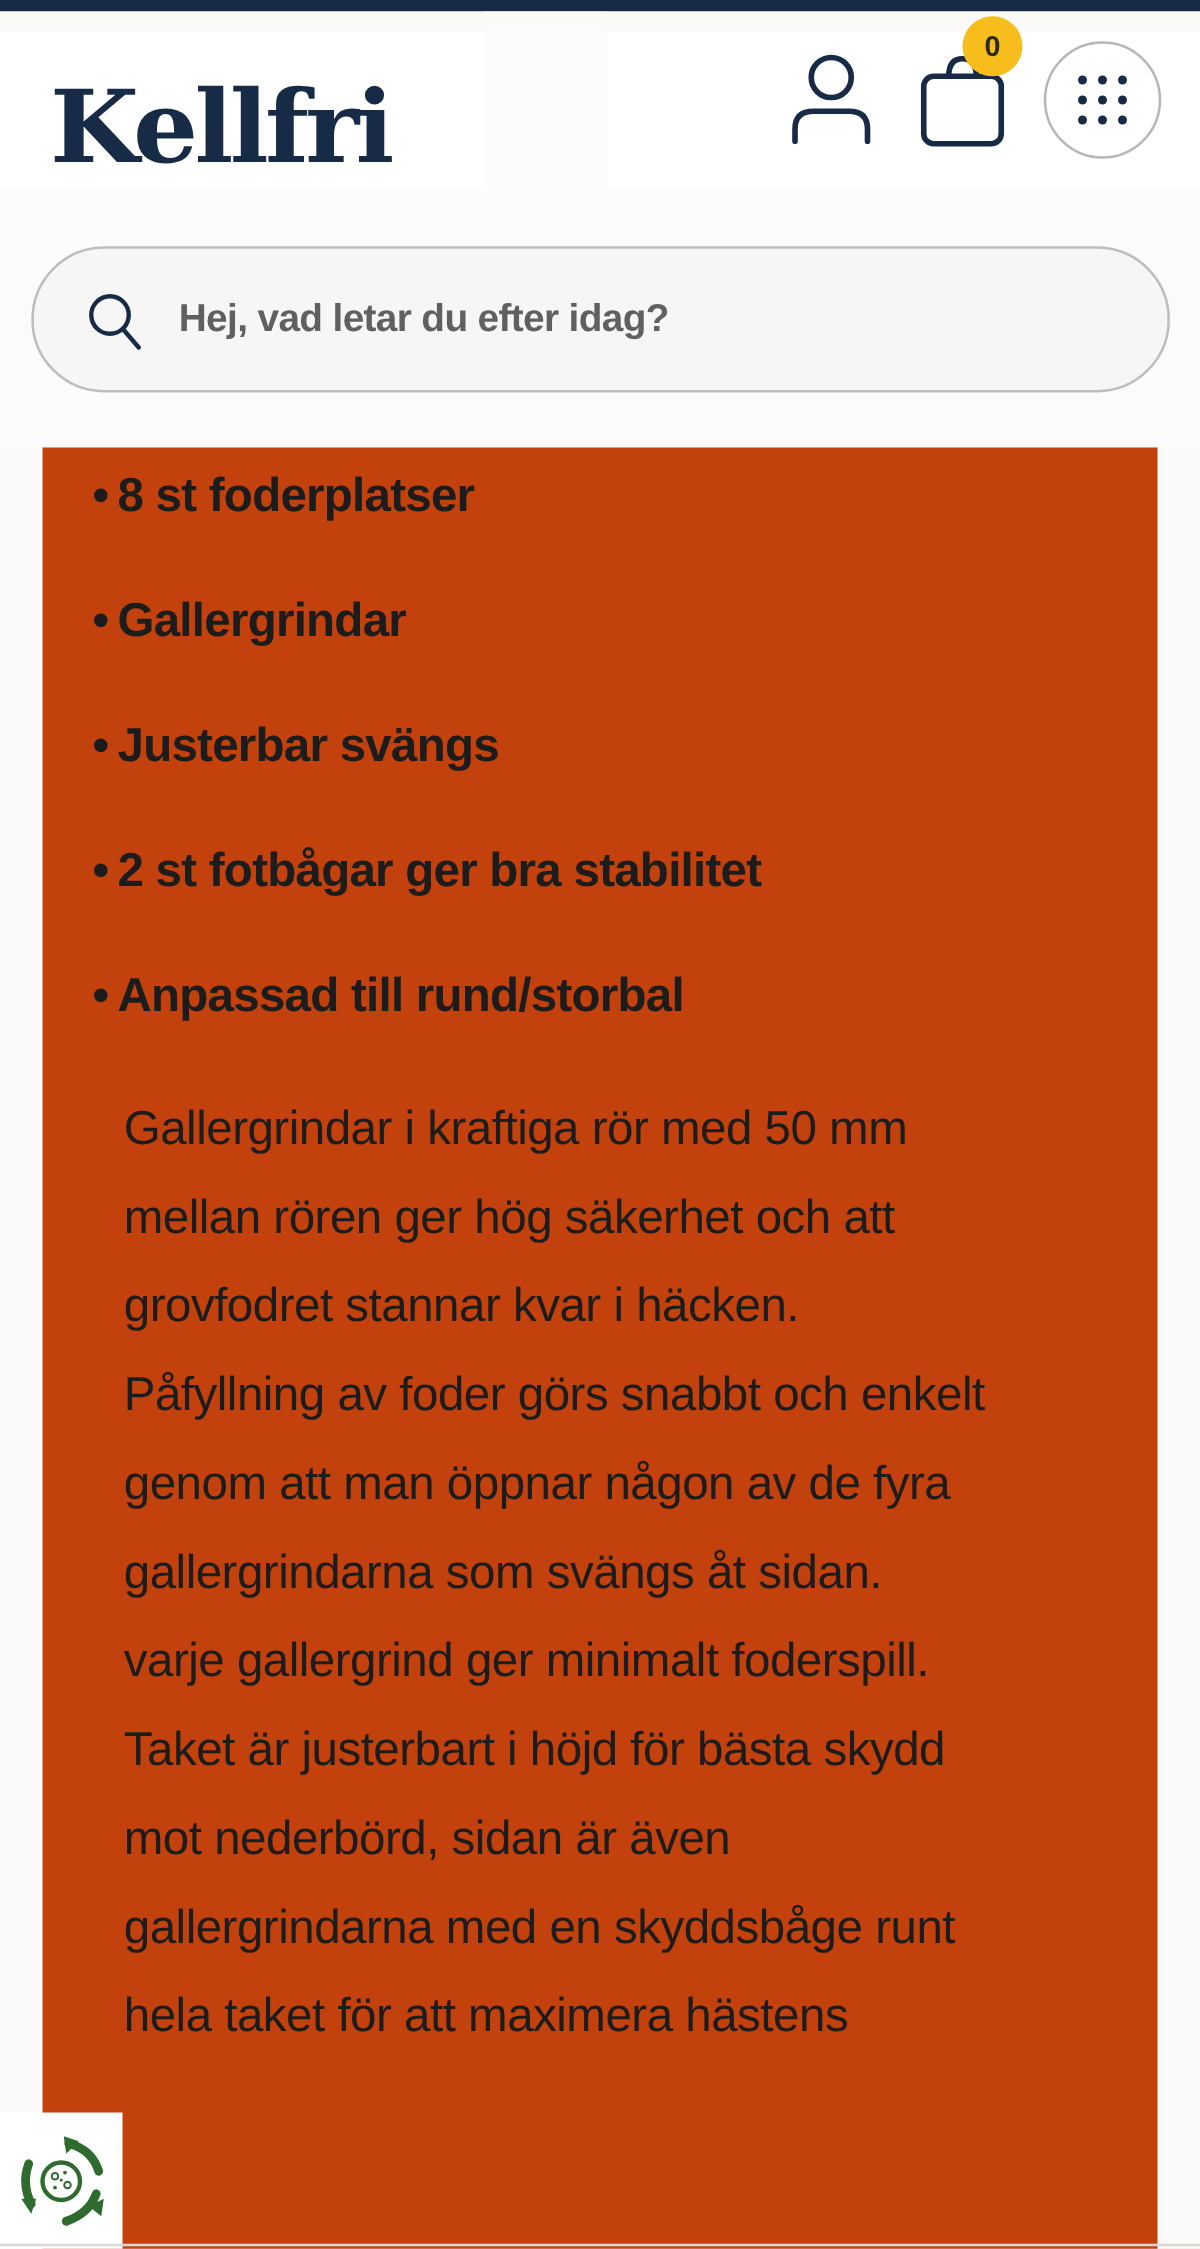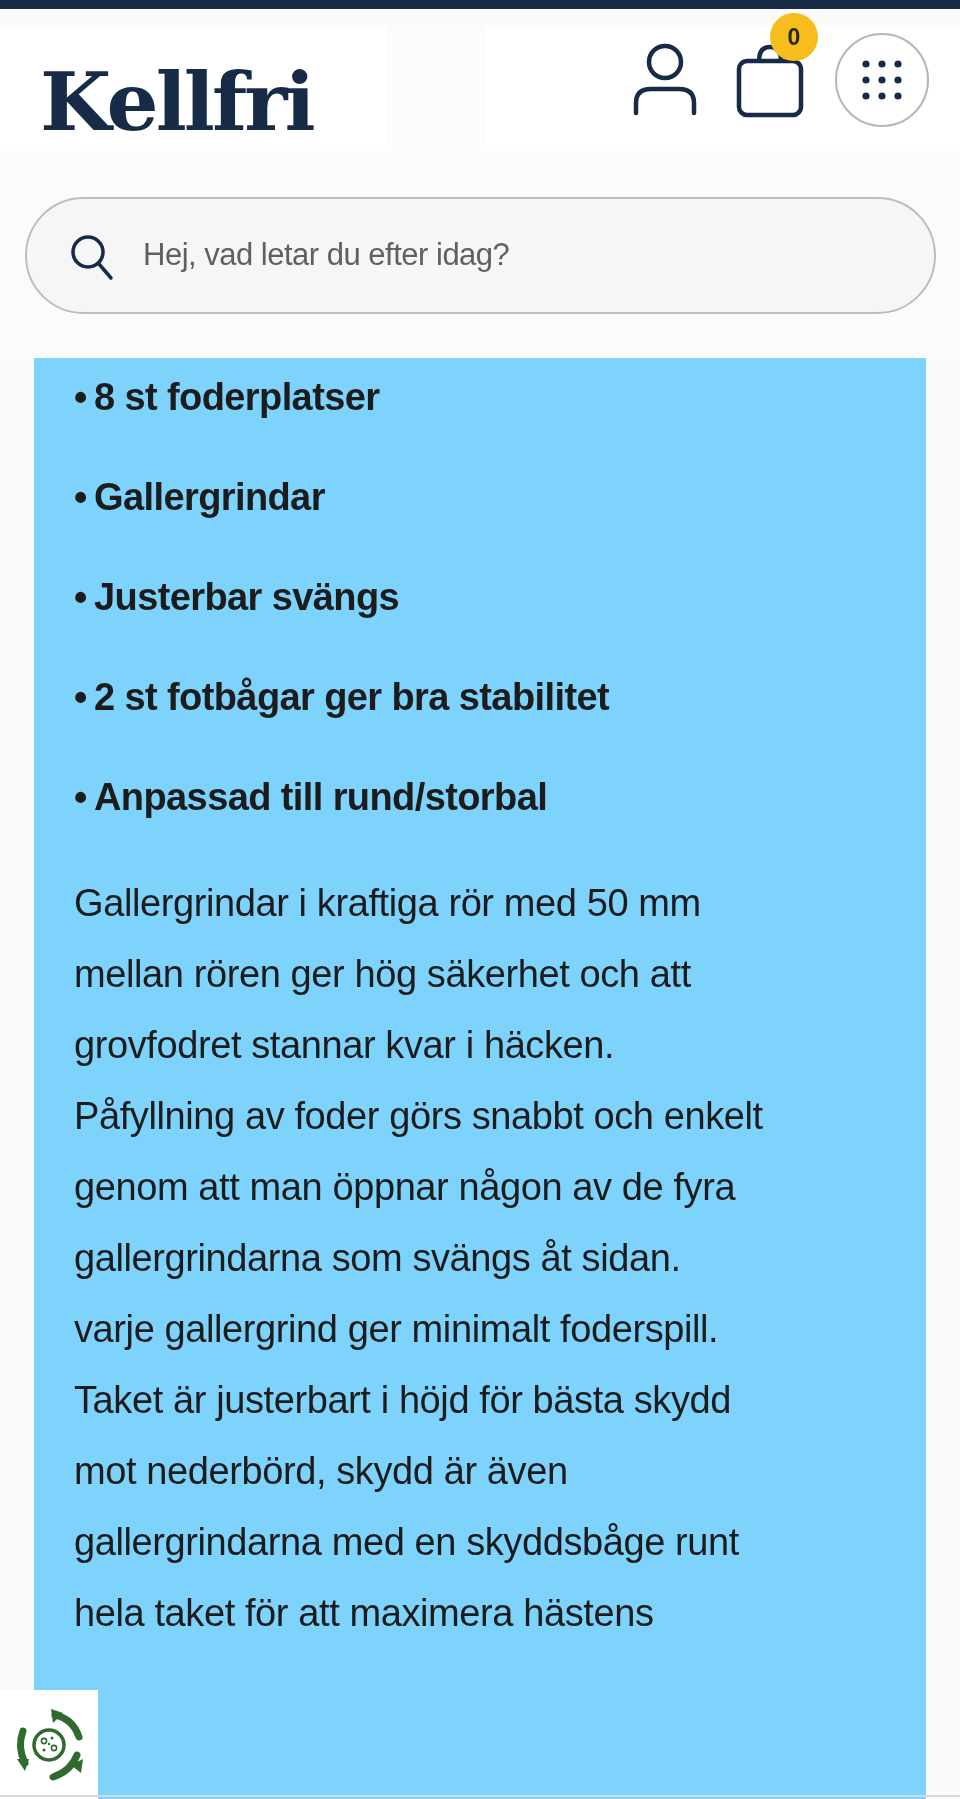"Hej, vad letar du efter" .search-input { font-weight: none -> bold }
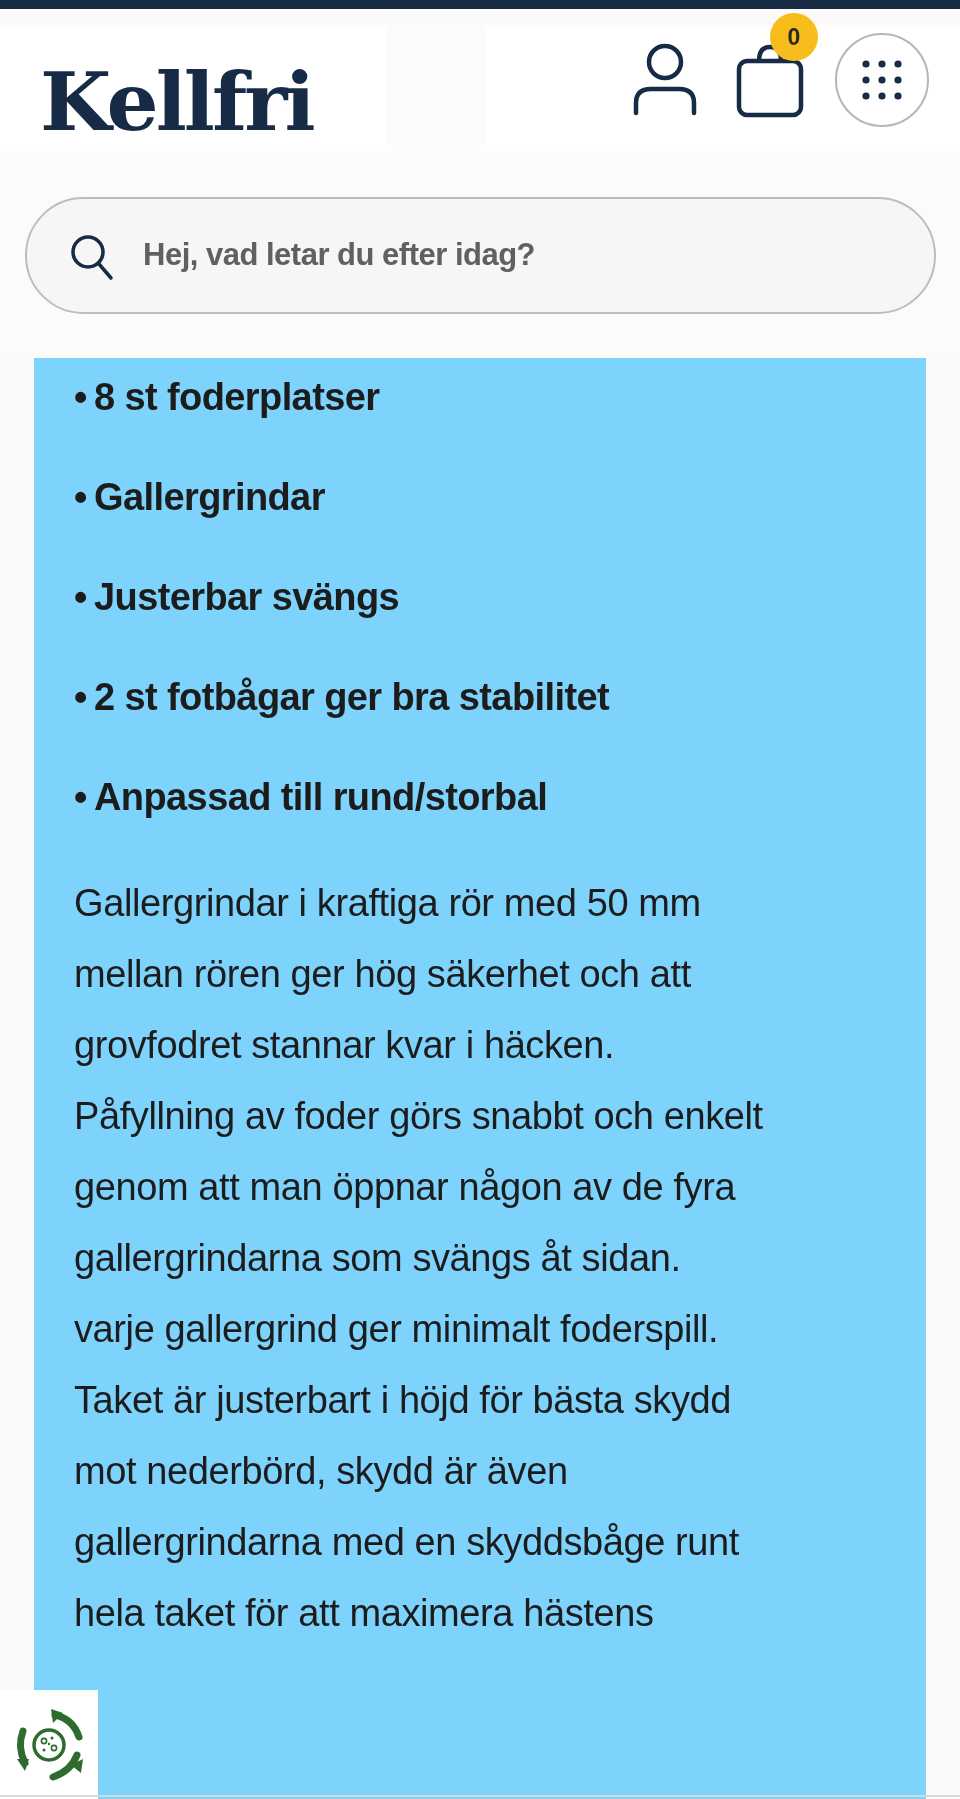"• 8 st foderplatser" .content { background: #7dd3fc -> #c2410c }
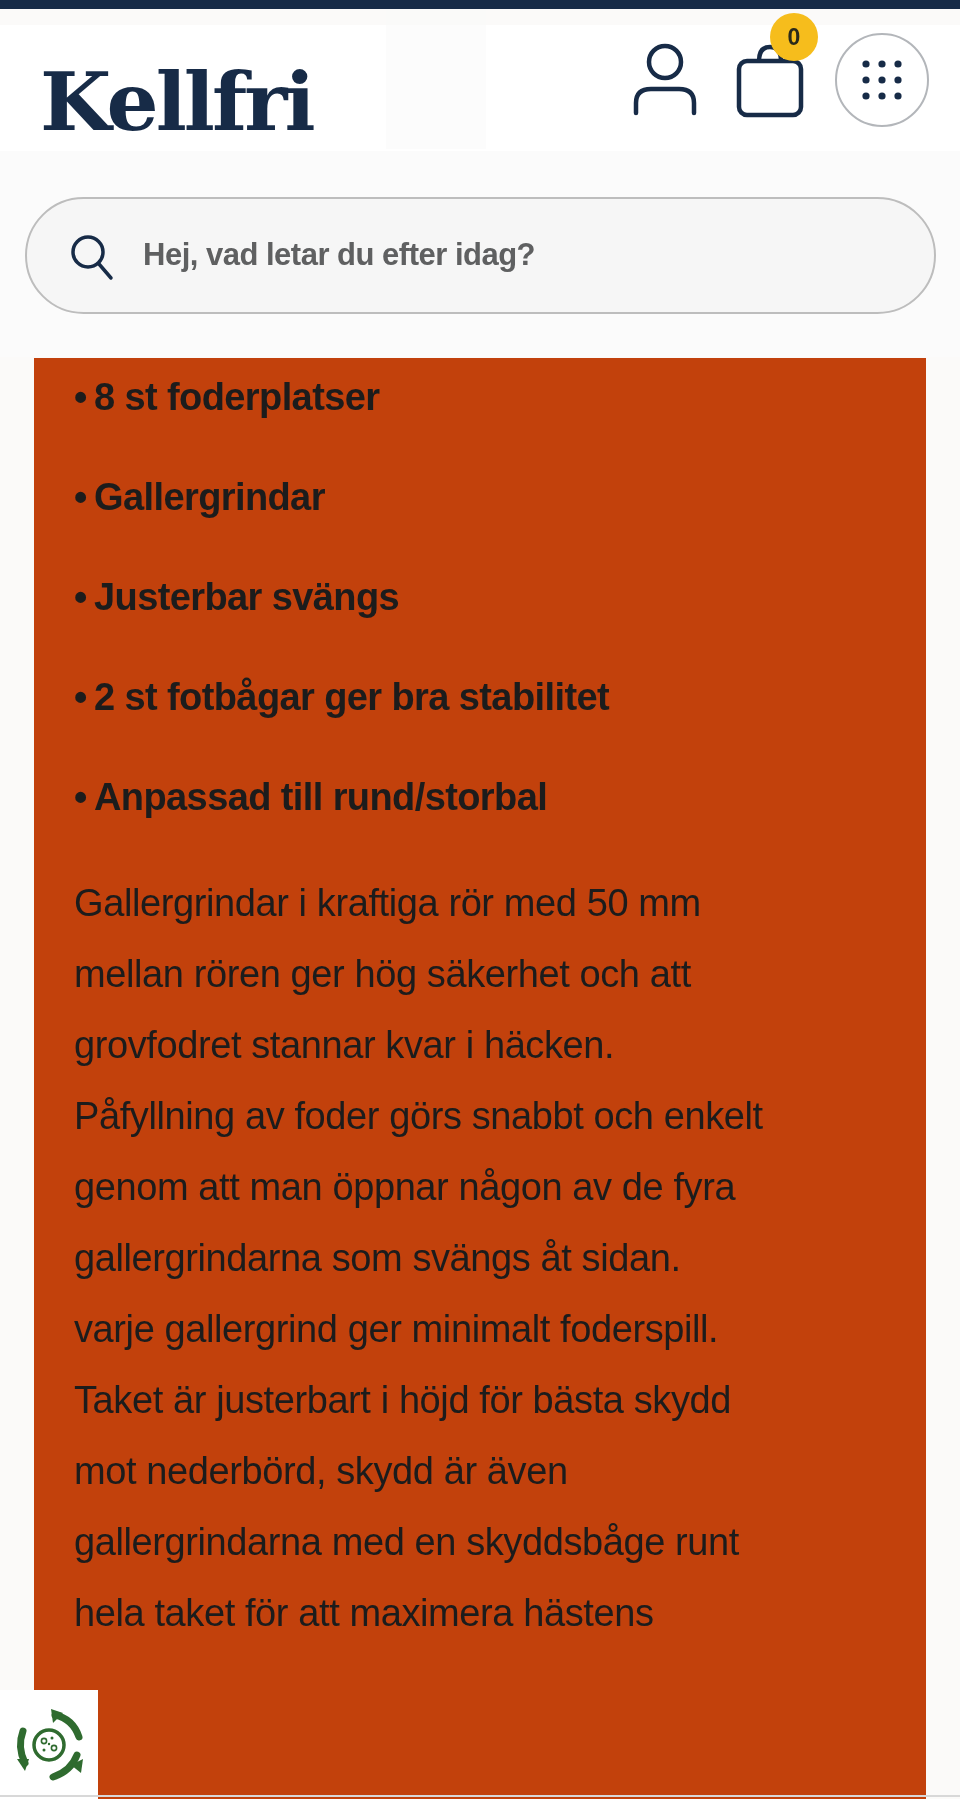"Gallergrindar i kraftiga rör med" .para .line { margin-left: none -> 25px }
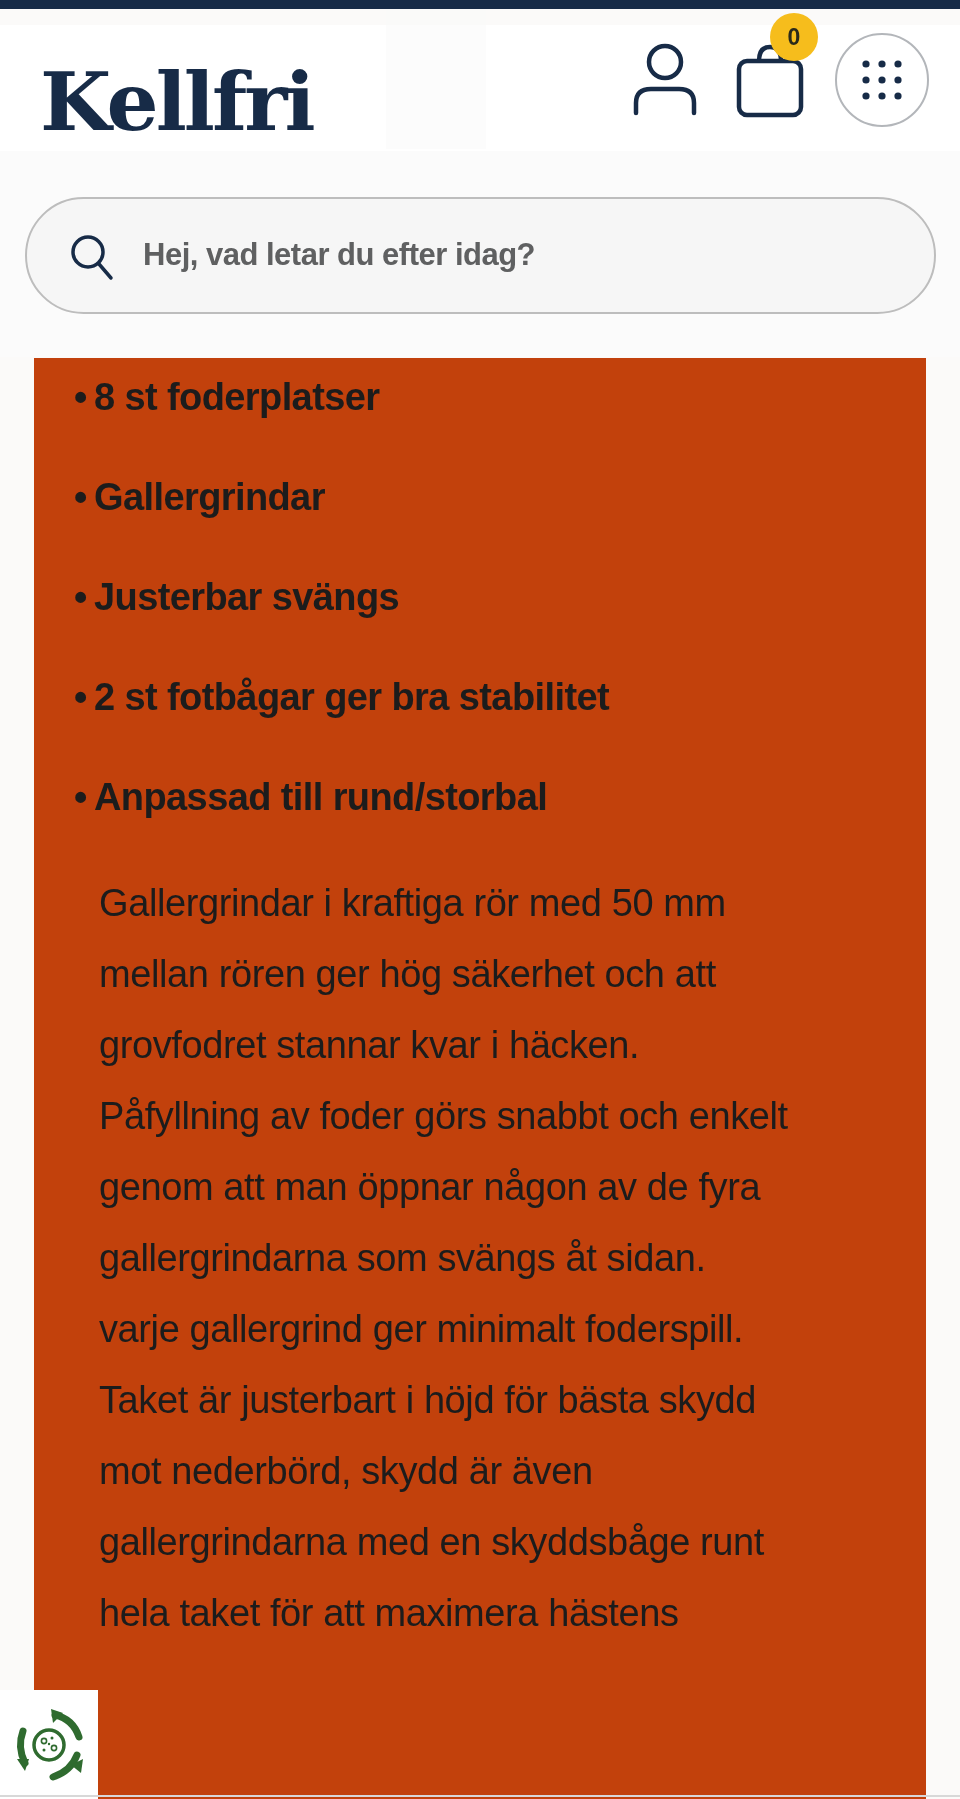"mot nederbörd, skydd är även" span.line { text: skydd -> sidan }
